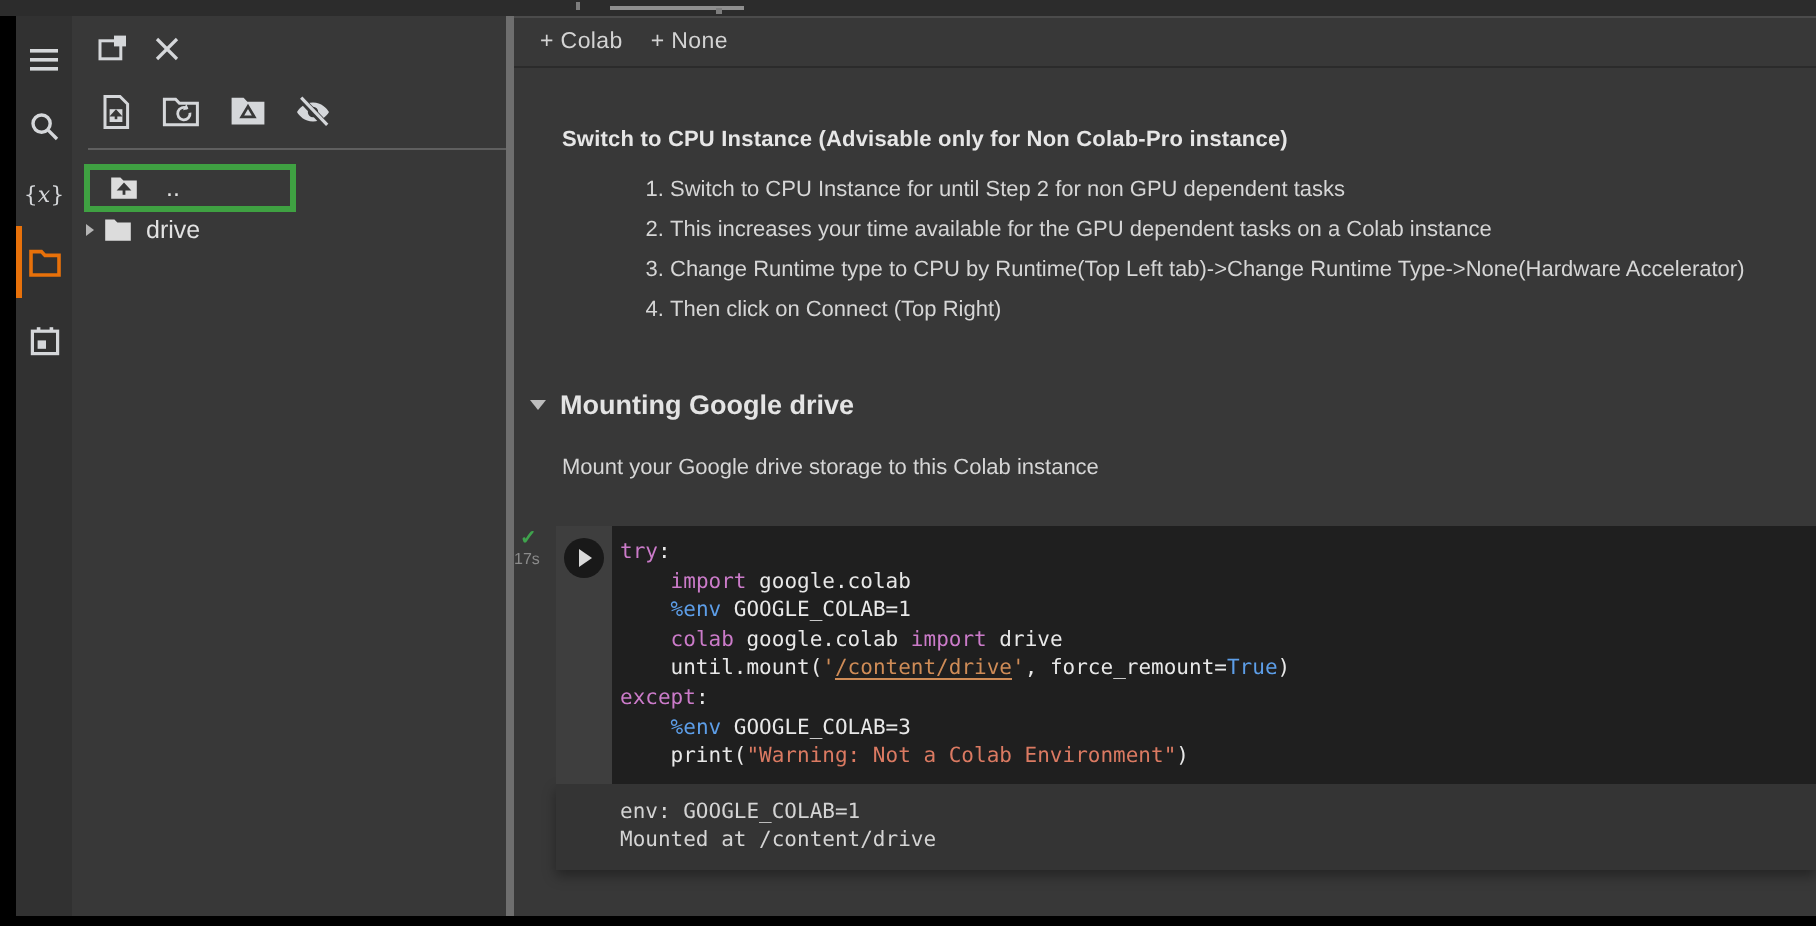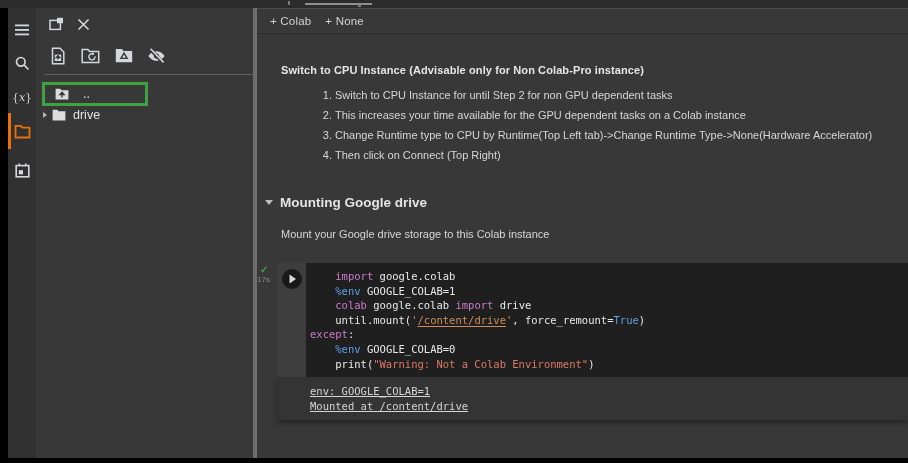"try:" div.code-line { html: none -> <div><span>try</span><span>:</span></div> }
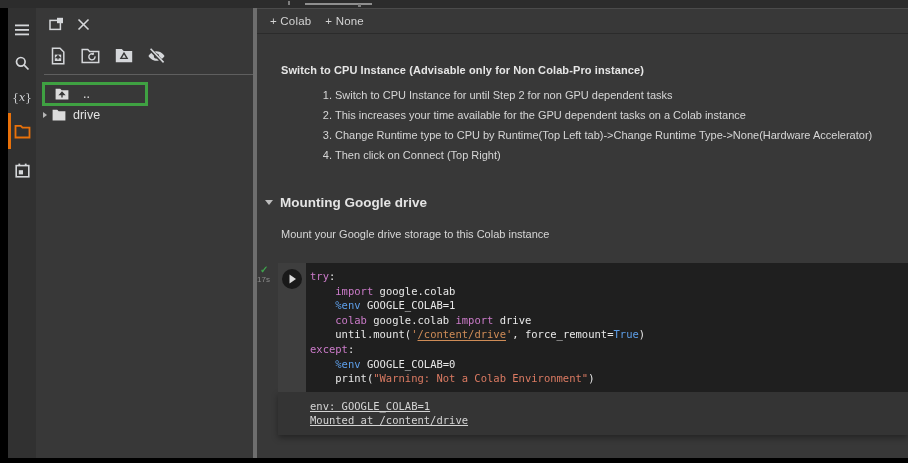"GOOGLE_COLAB=0" span.tok-pl { text: 0 -> 3 }
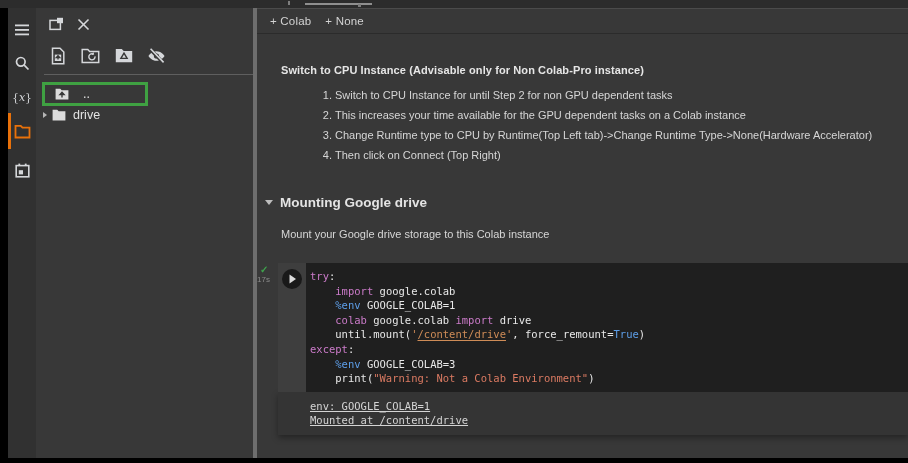"env: GOOGLE_COLAB=1" .output-line { text-decoration: underline -> none }
